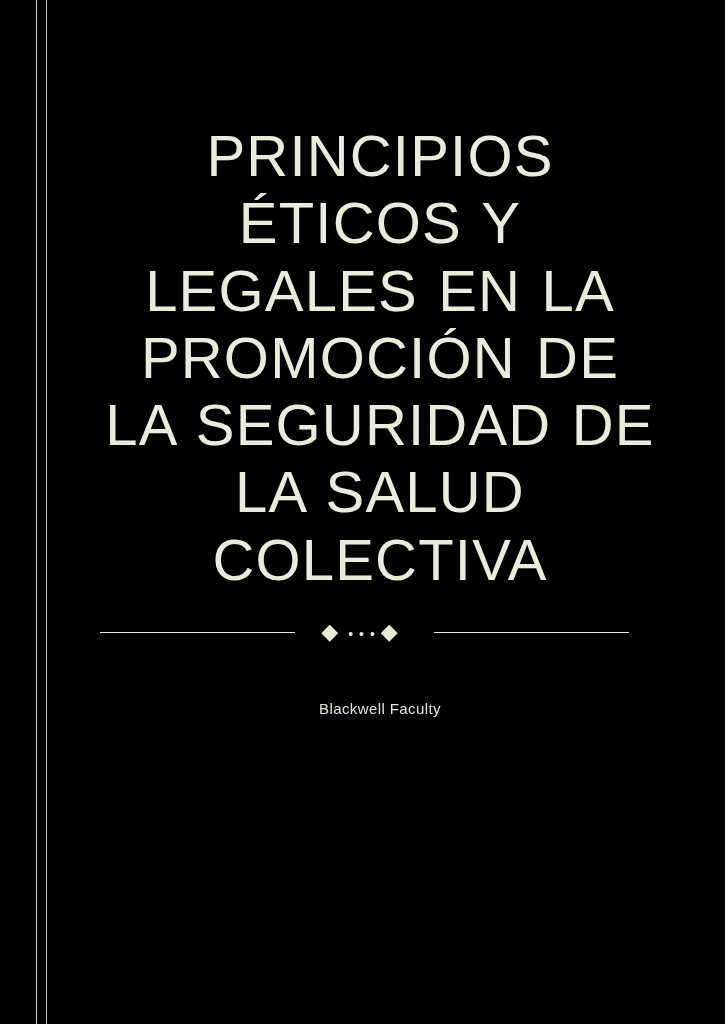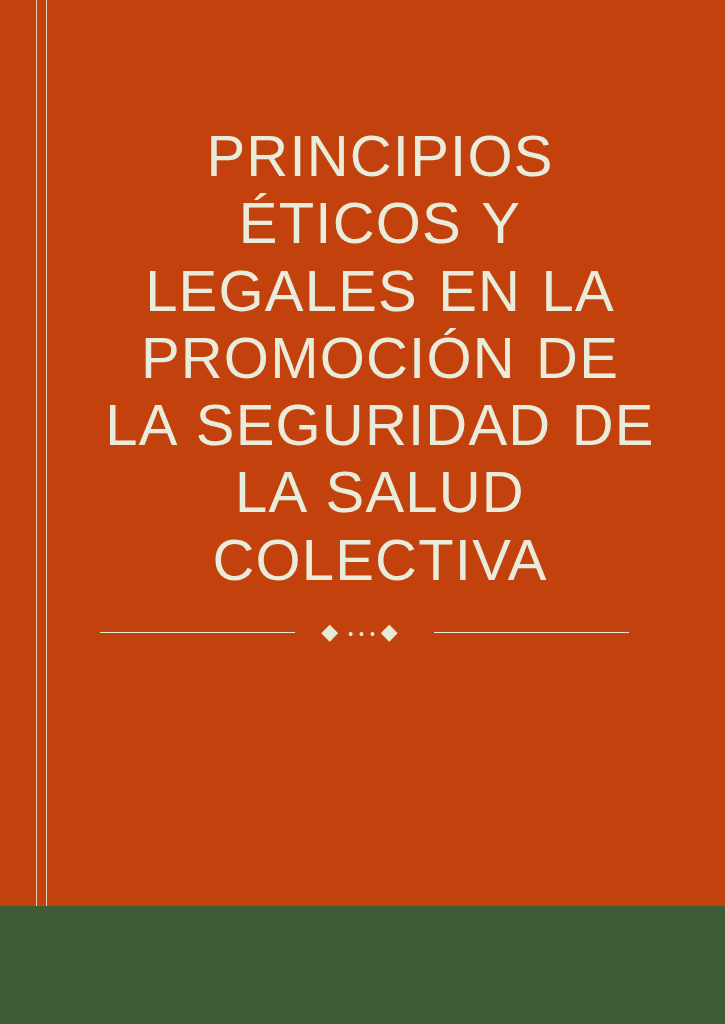"PRINCIPIOS ÉTICOS Y LEGALES EN" .cover { background: #c2410c -> #000000; height: 906px -> 1024px }
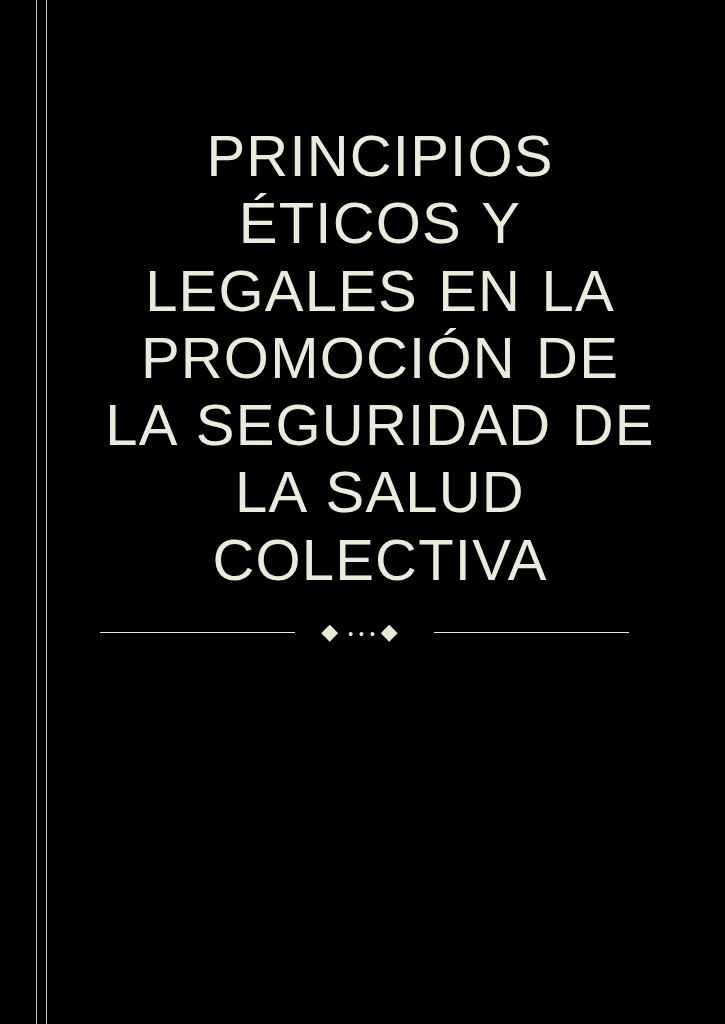"Blackwell Faculty" div.author { html: none -> <div>Blackwell Faculty</div> }
